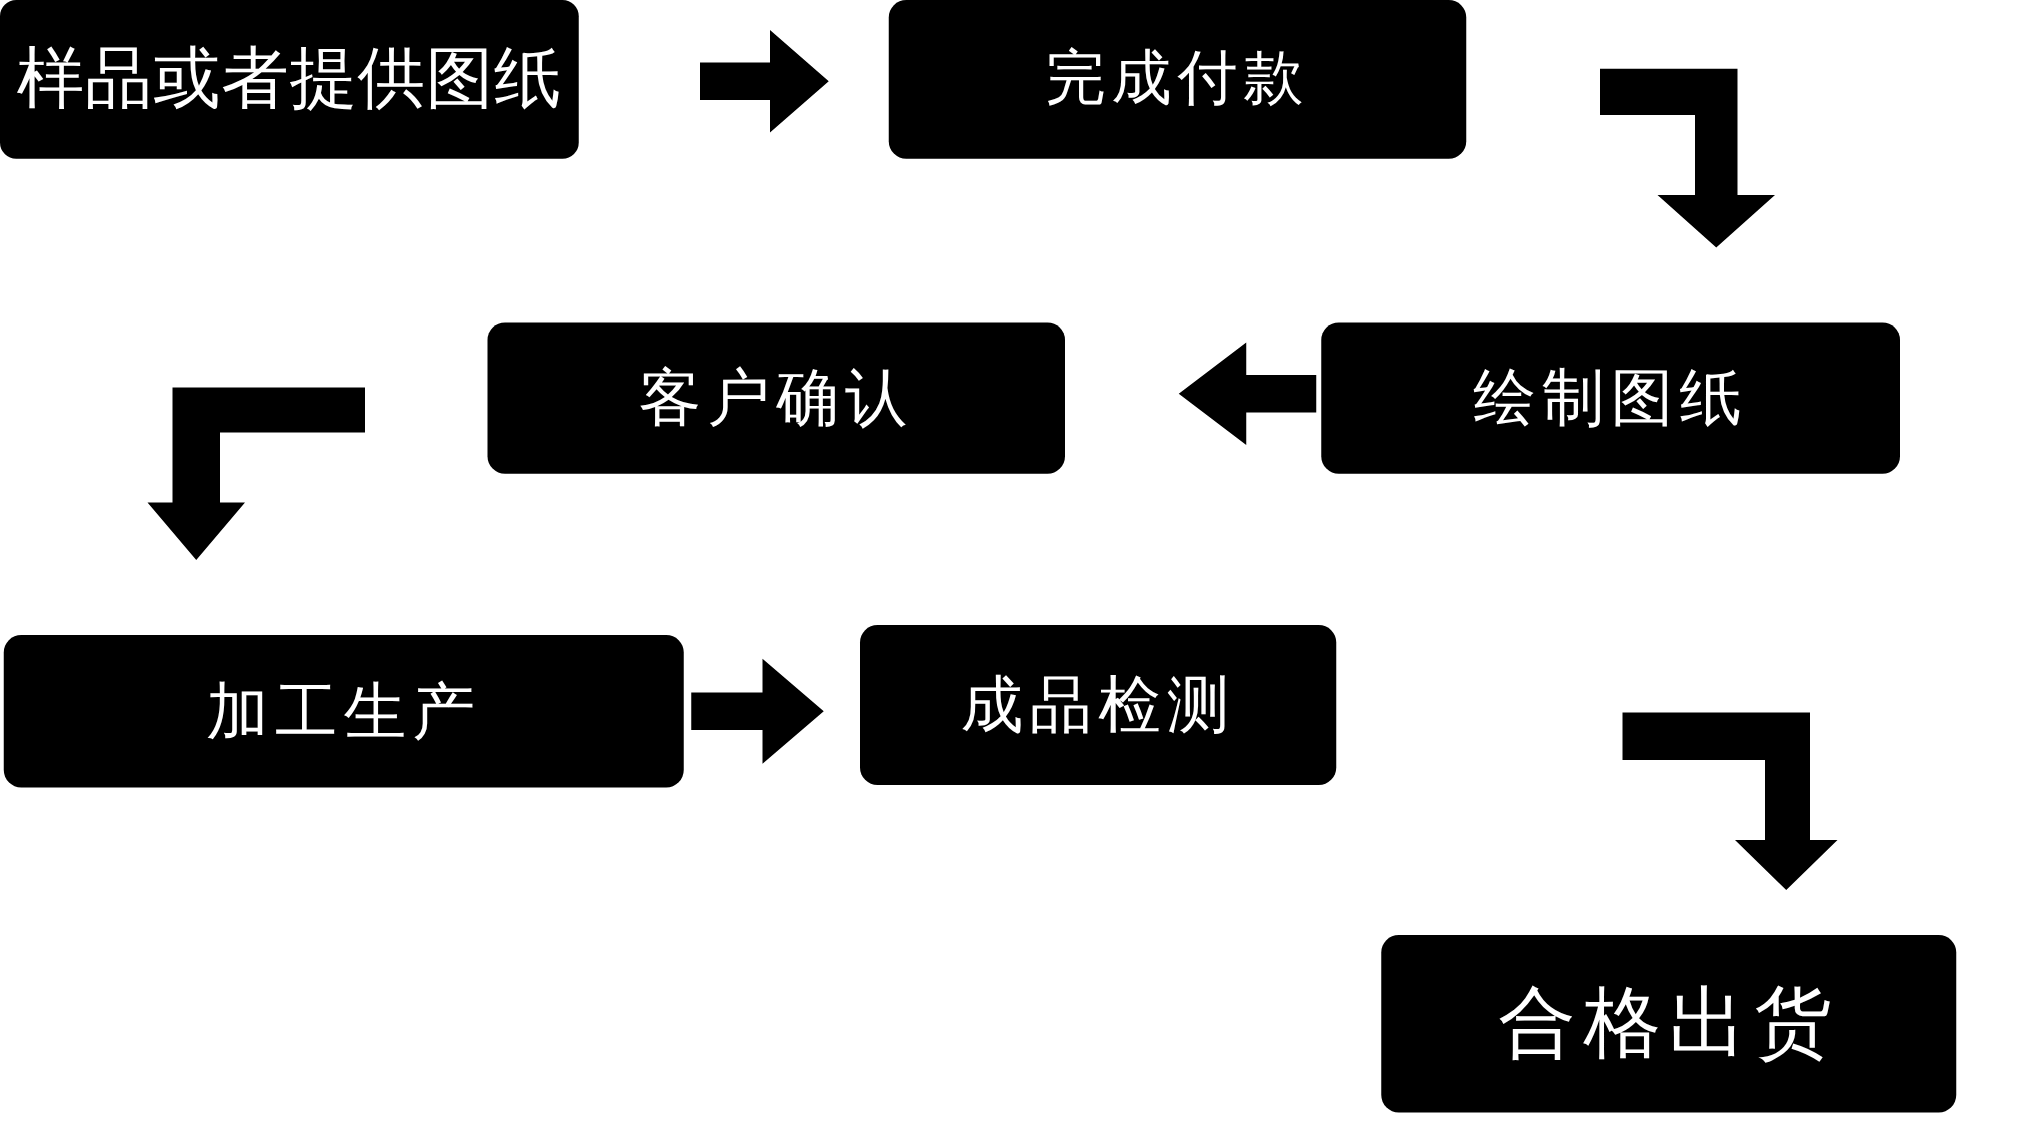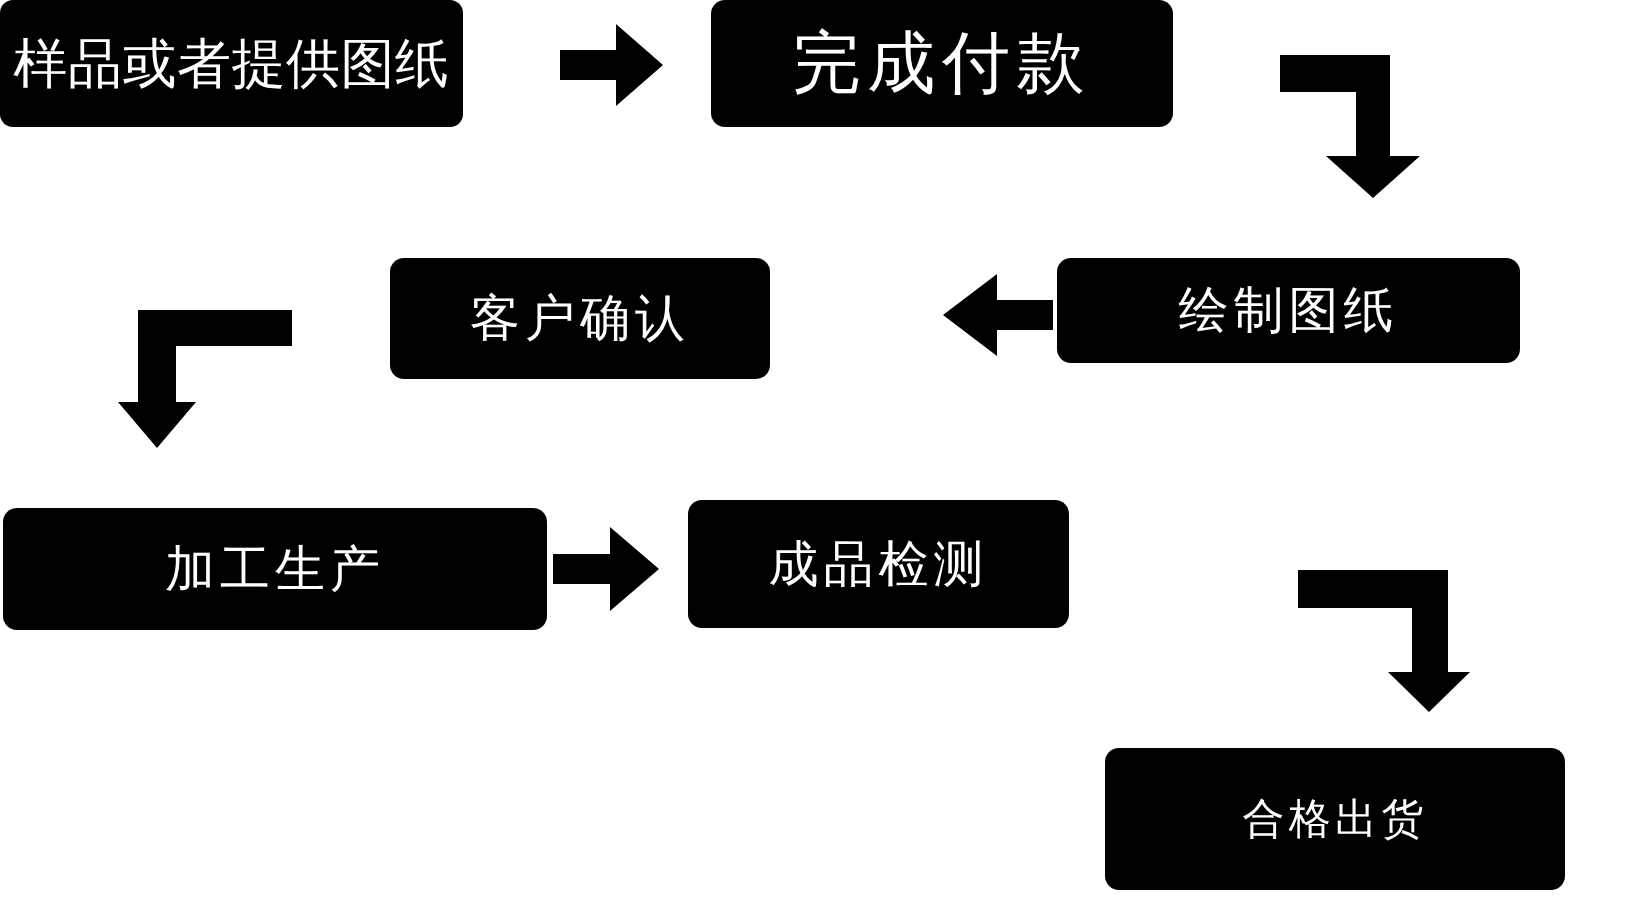"样品或者提供图纸" .node { font-family: none -> Liberation Serif, serif }
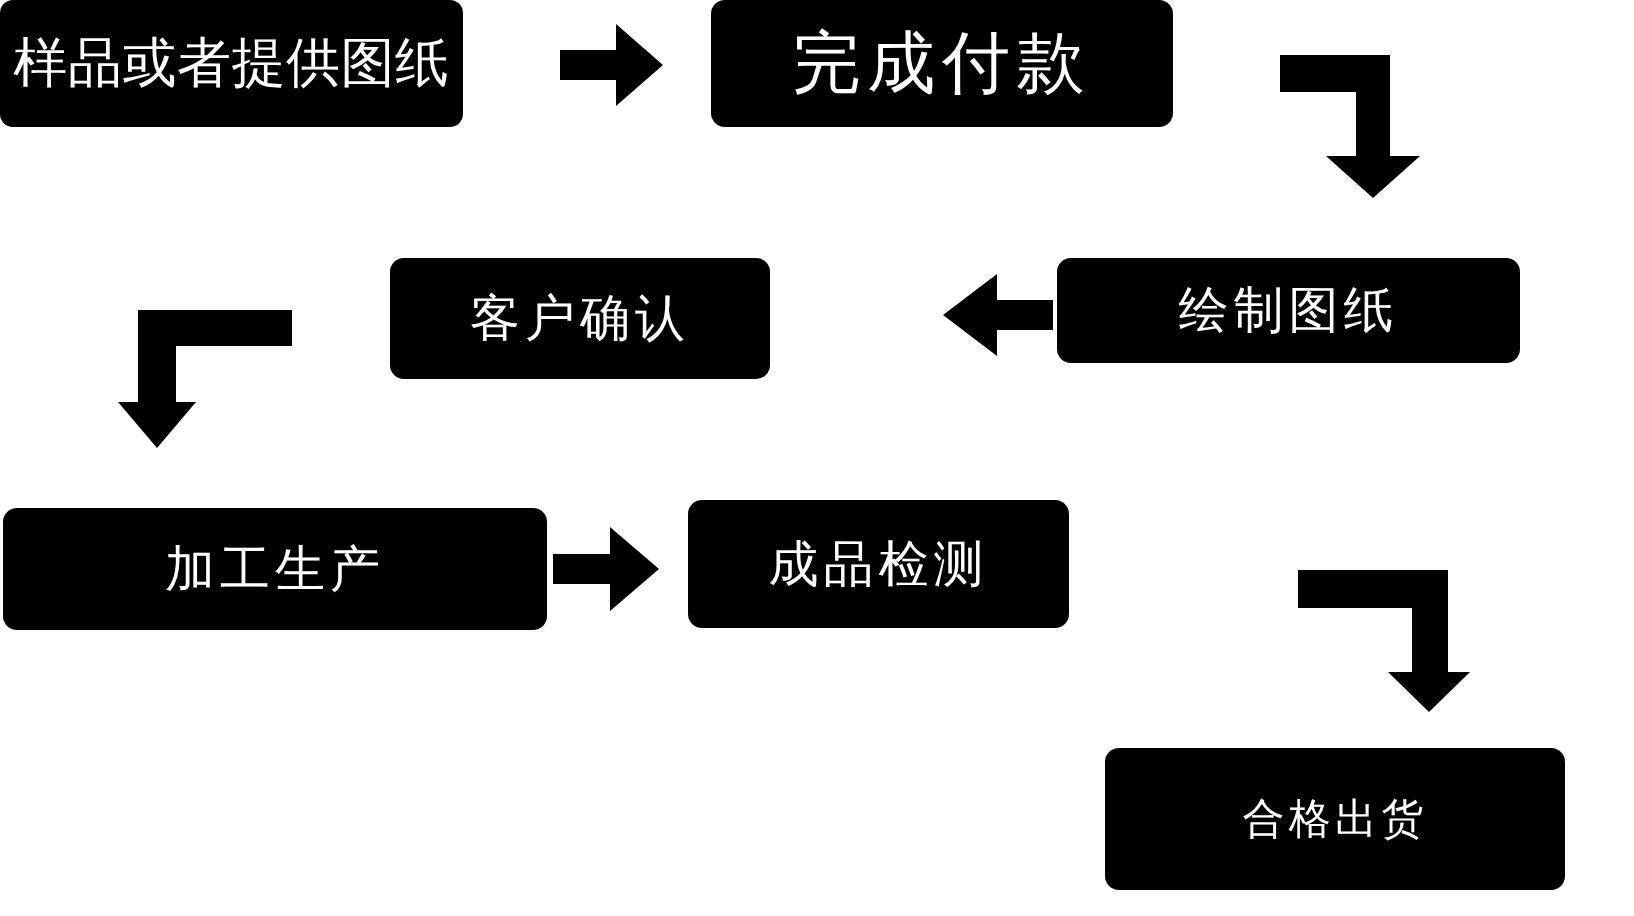"完成付款" #node-payment { font-size: 68px -> 48px }
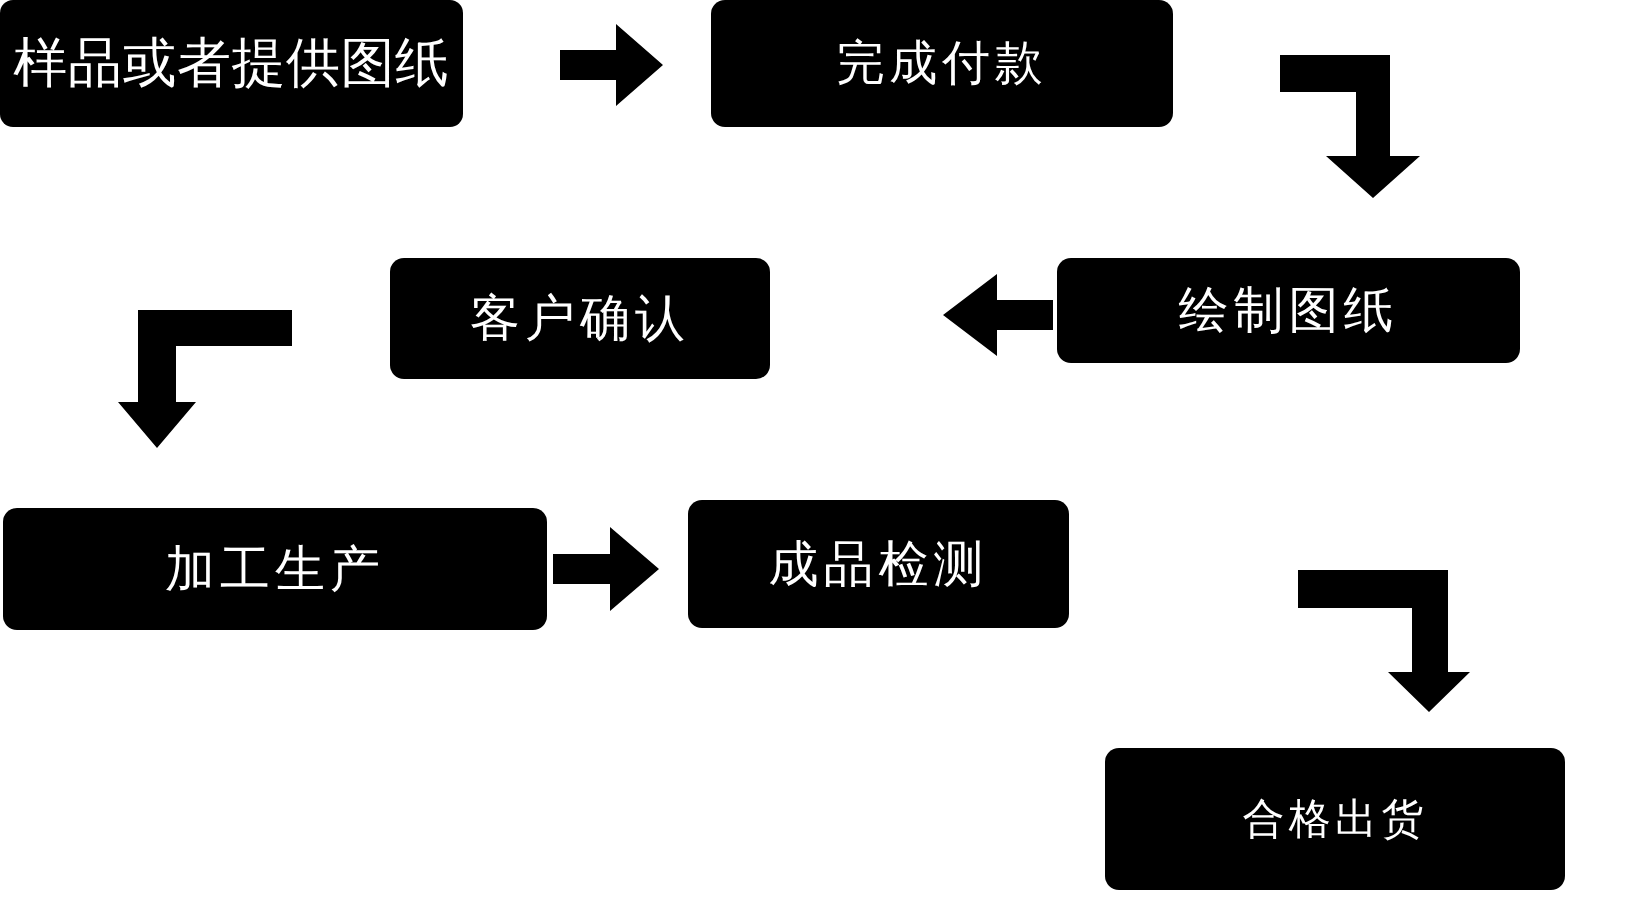"客户确认" #node-confirm { width: 380px -> 462px }
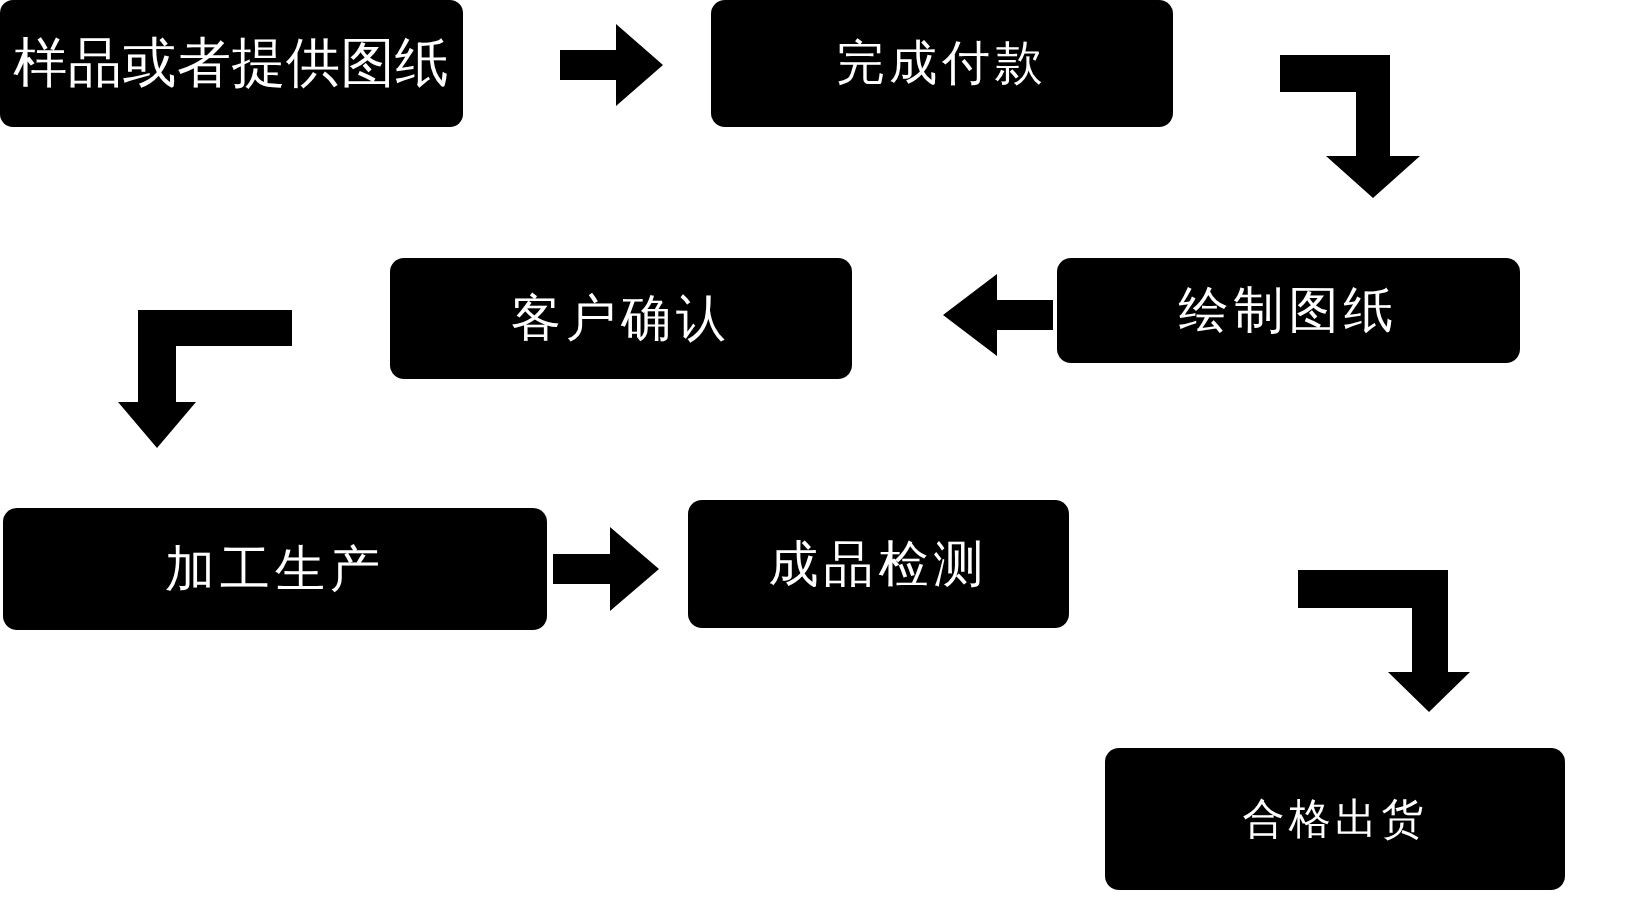"绘制图纸" #node-drawing { height: 105px -> 121px }
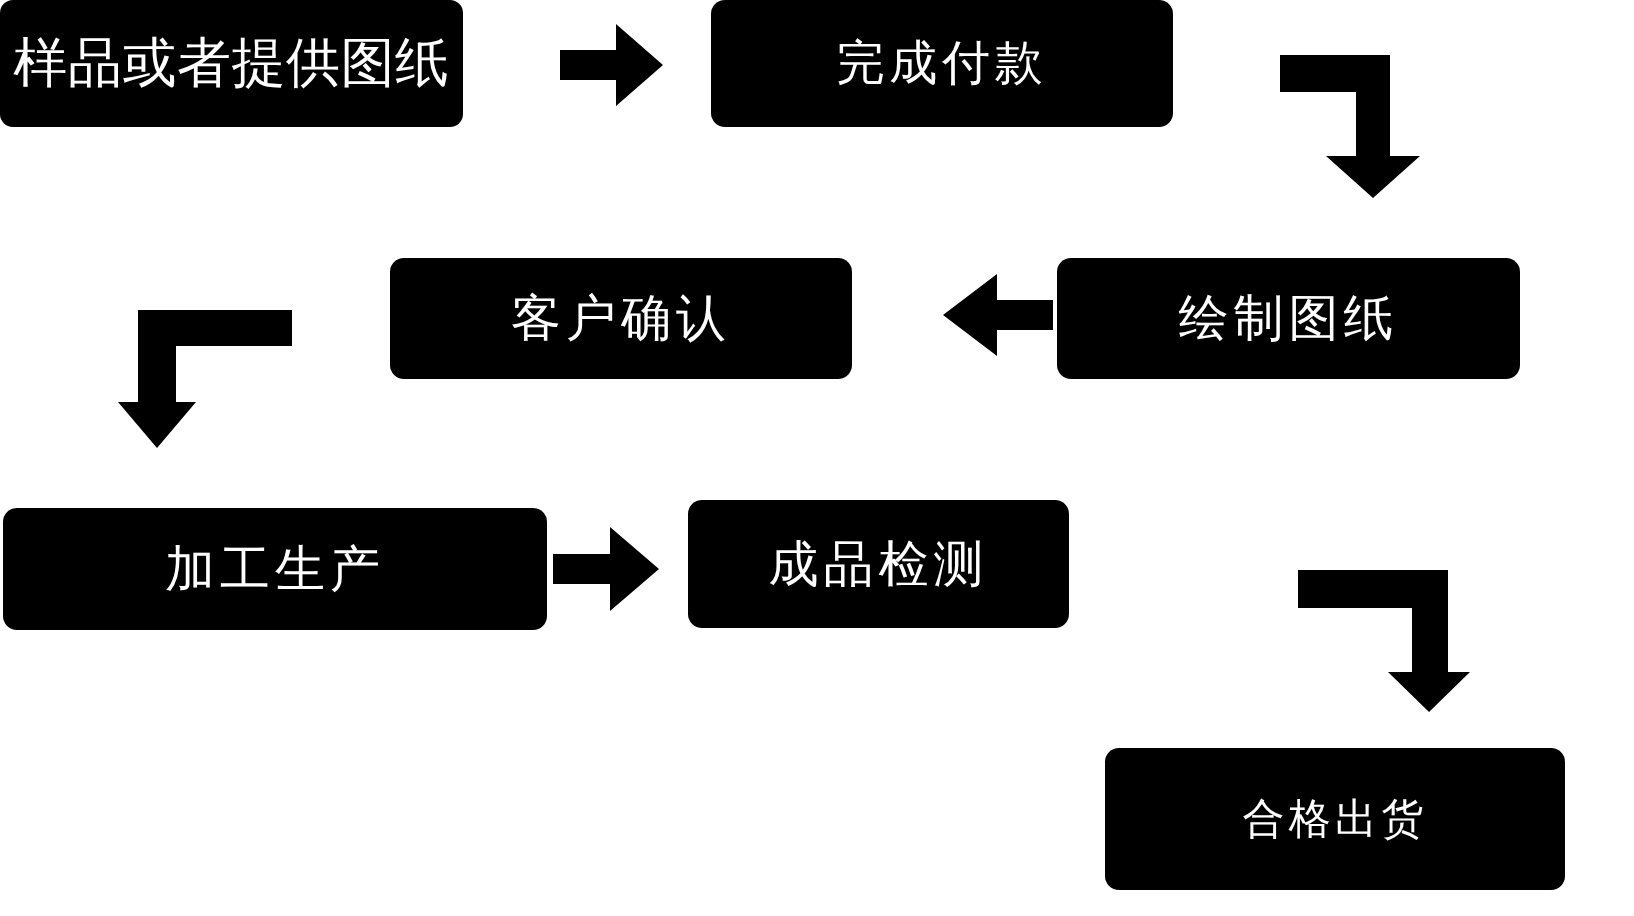"合格出货" #node-shipping { font-size: 42px -> 62px }
